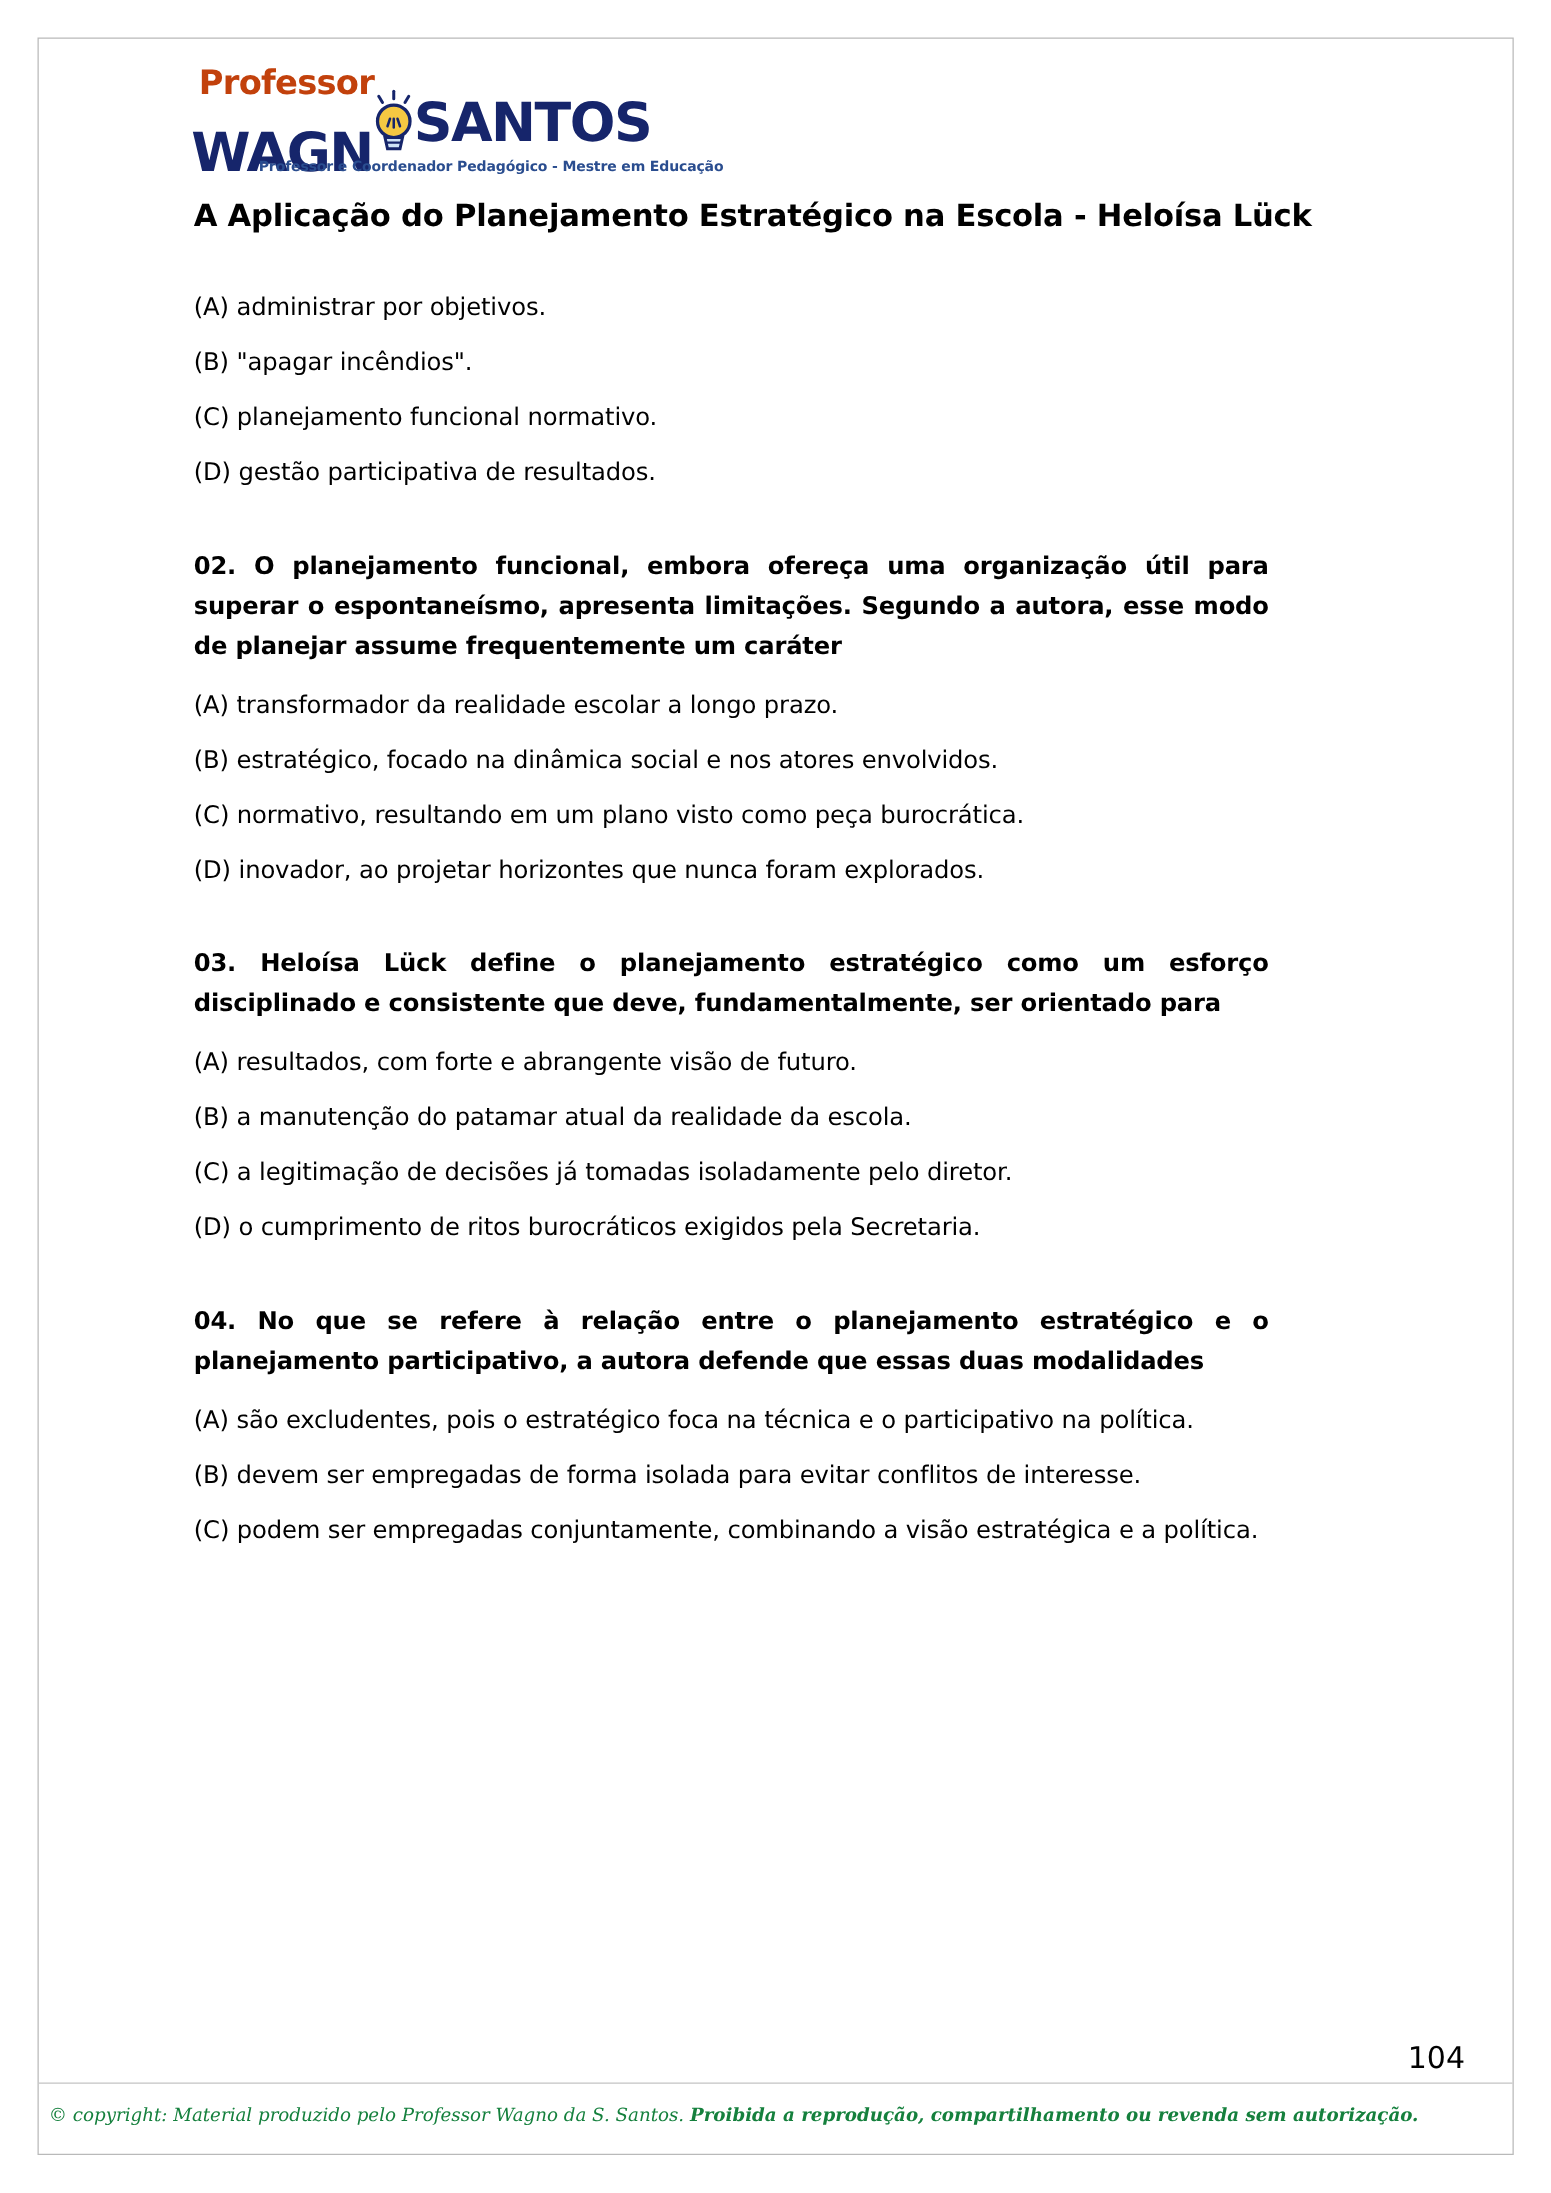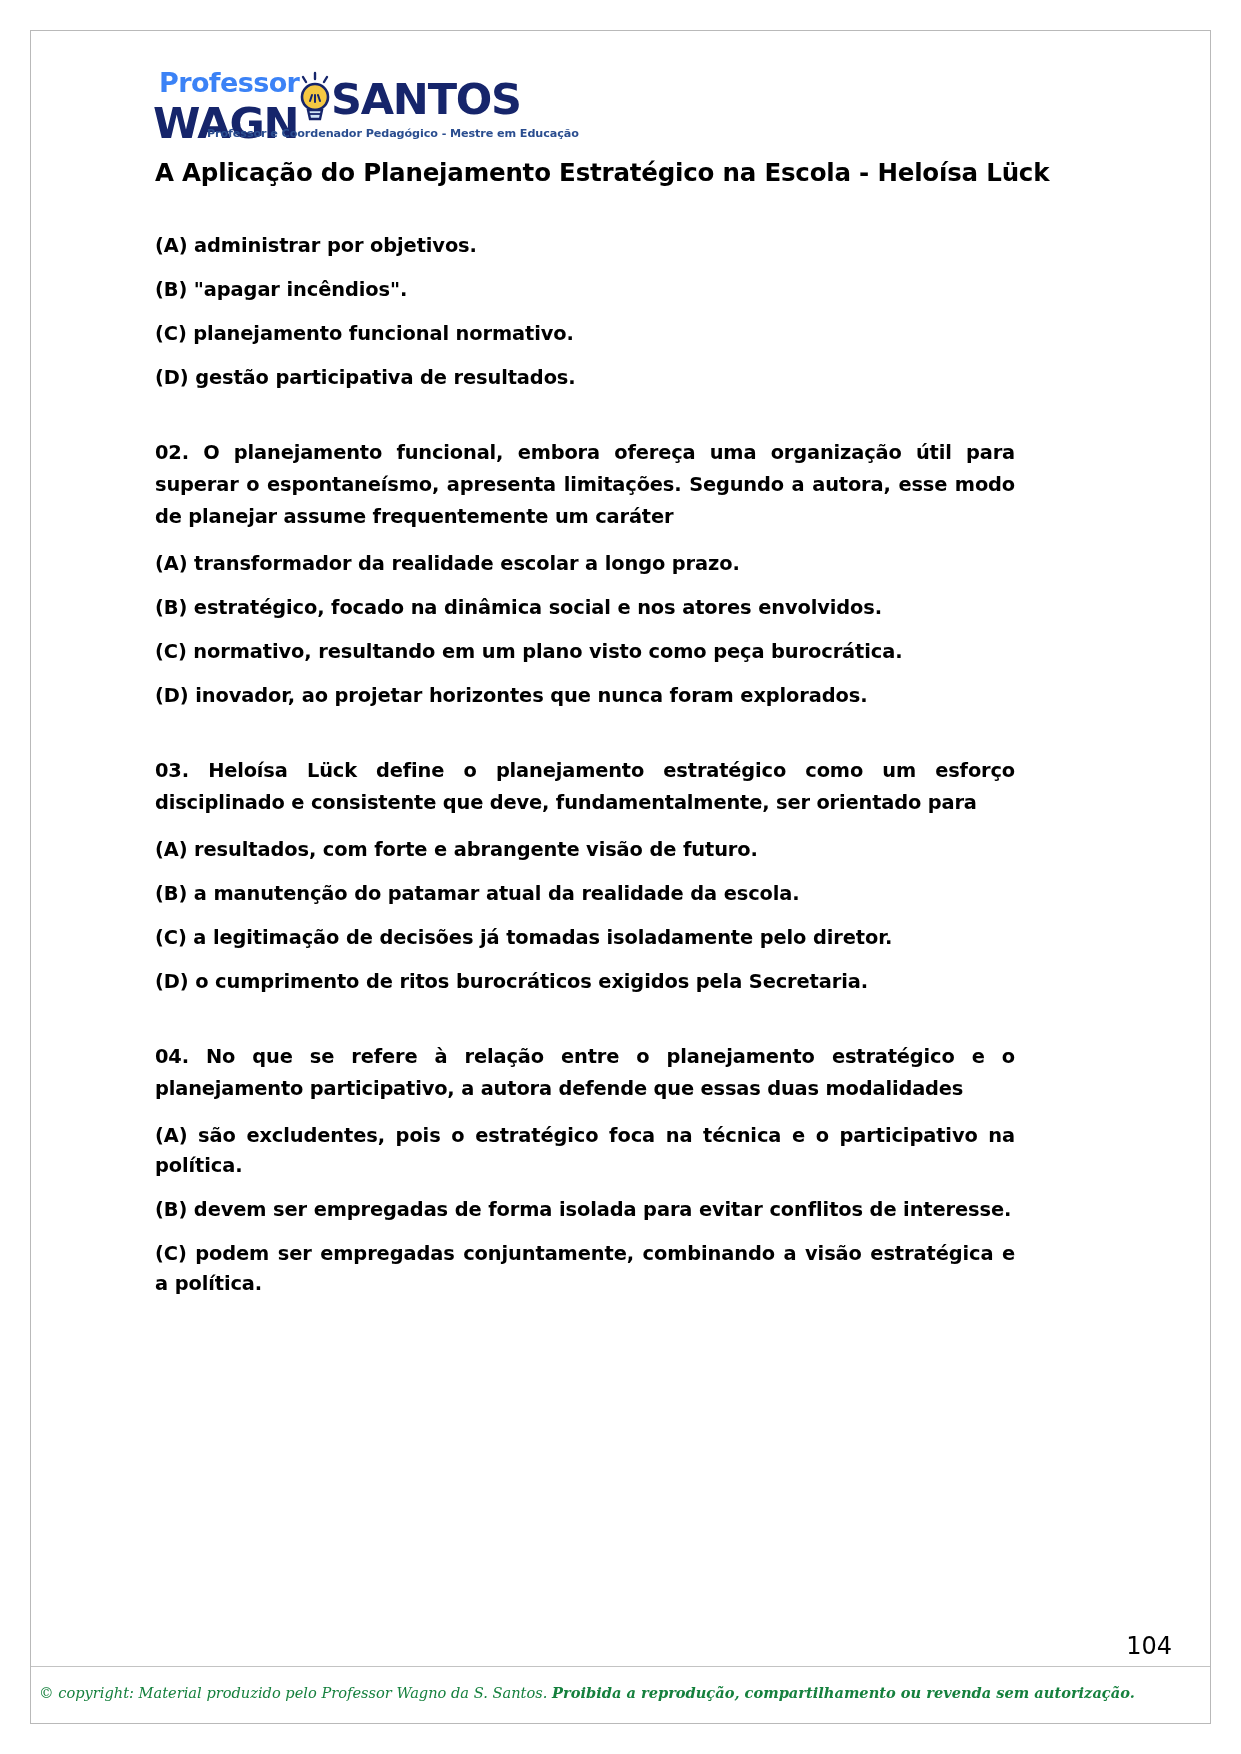"Professor" .logo-professor { color: #3b82f6 -> #c2410c; top: 16px -> 0px }
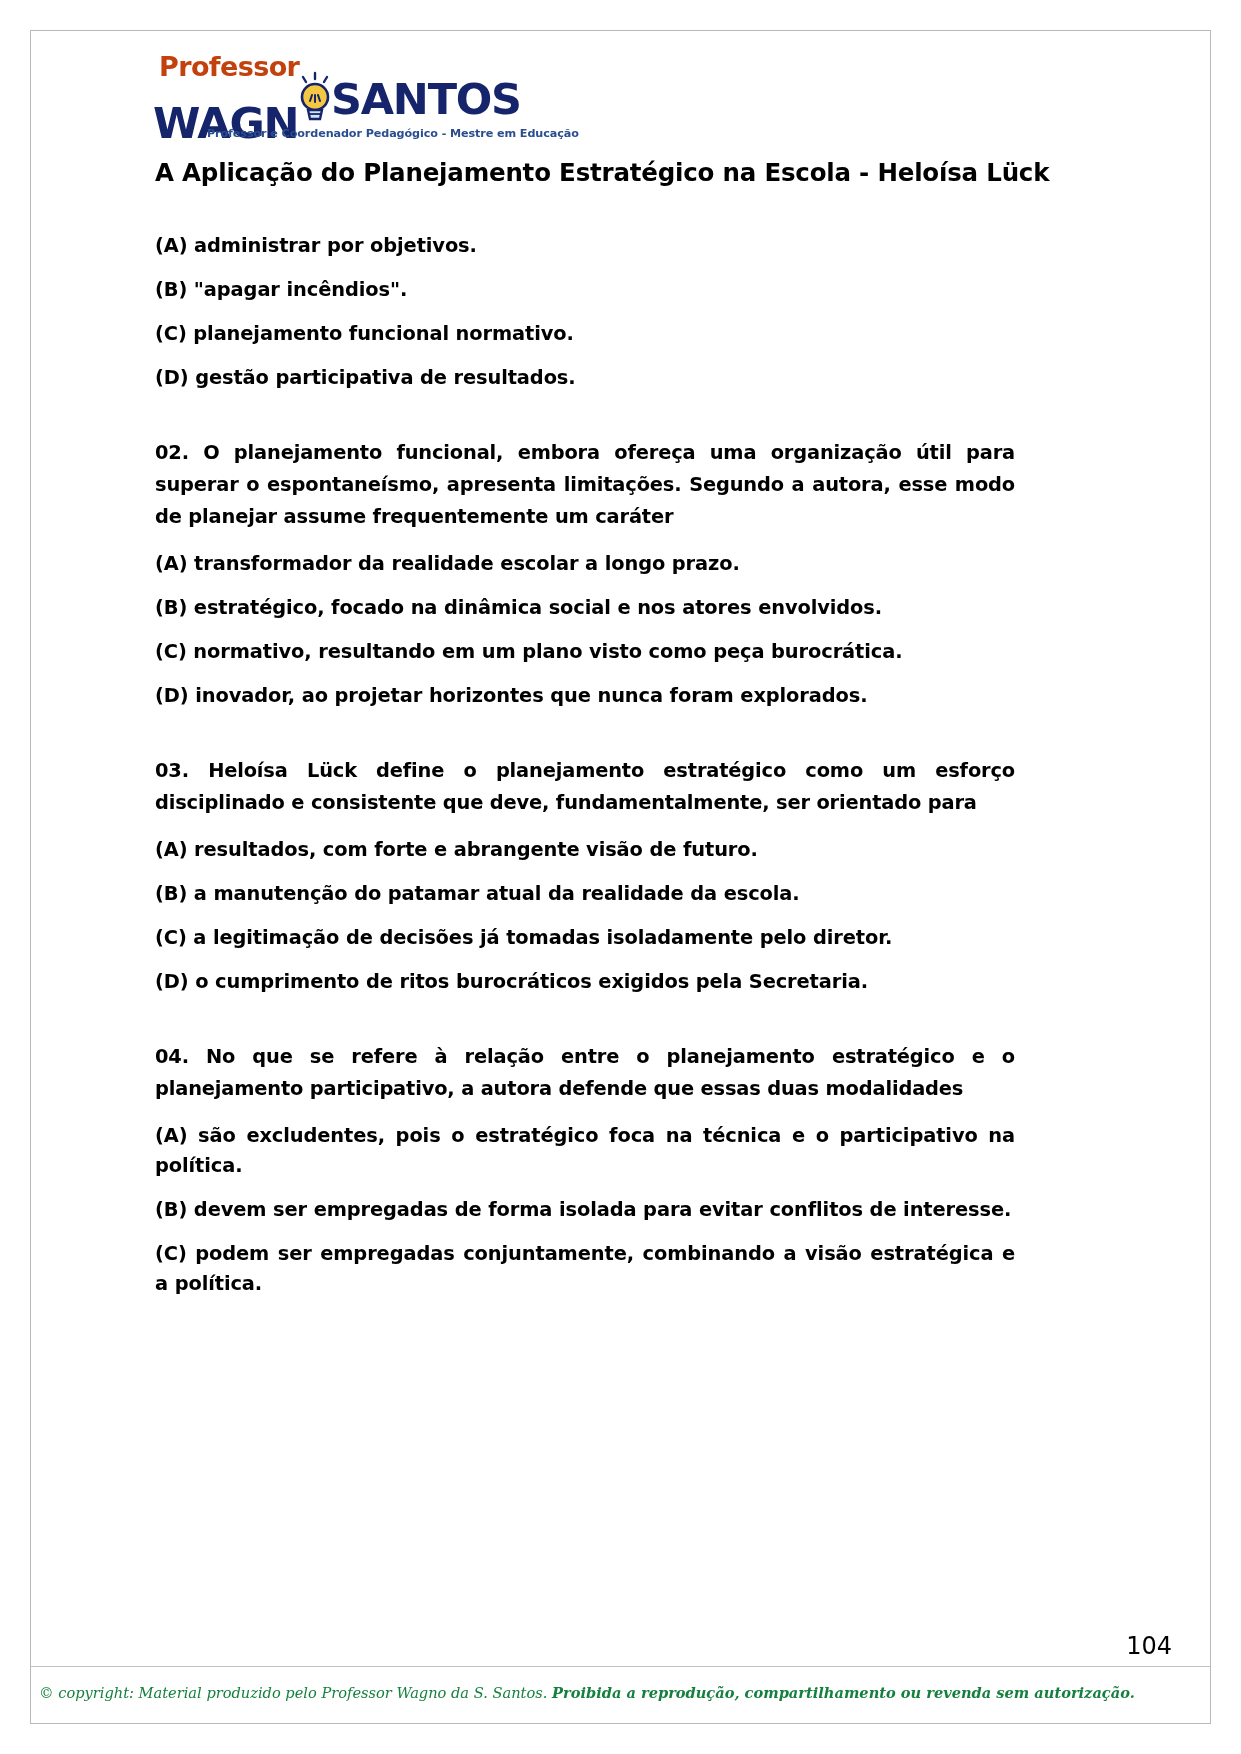"(A) administrar por objetivos." .q-option { font-weight: bold -> normal }
